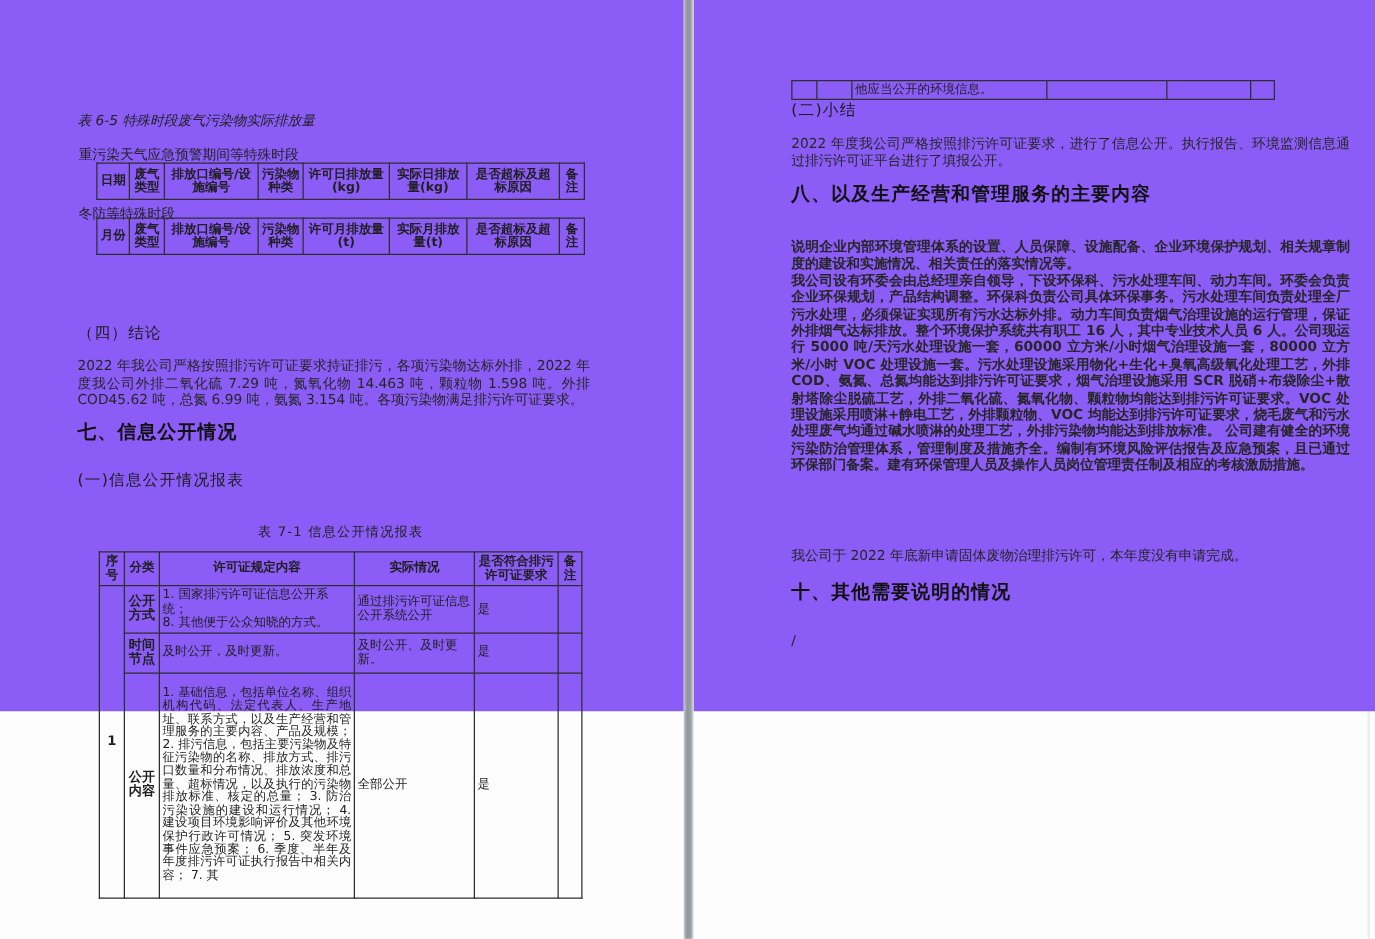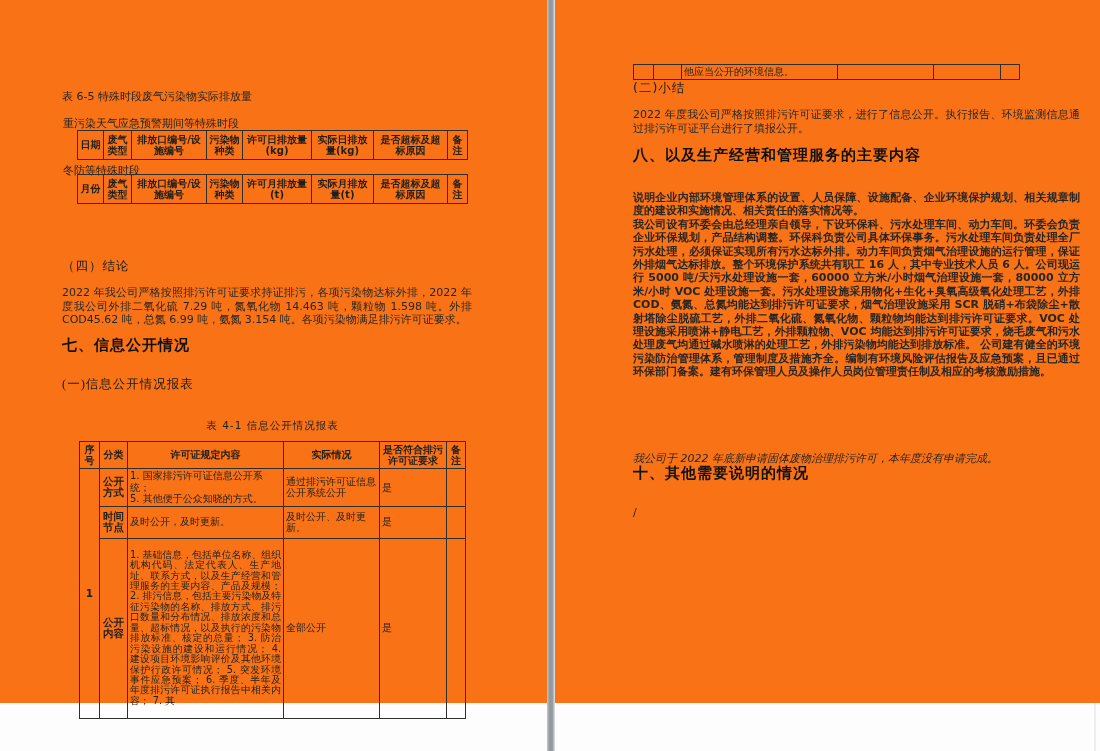"他应当公开的环境信息。" .page { background: #f97316 -> #8b5cf6; height: 703px -> 569px }
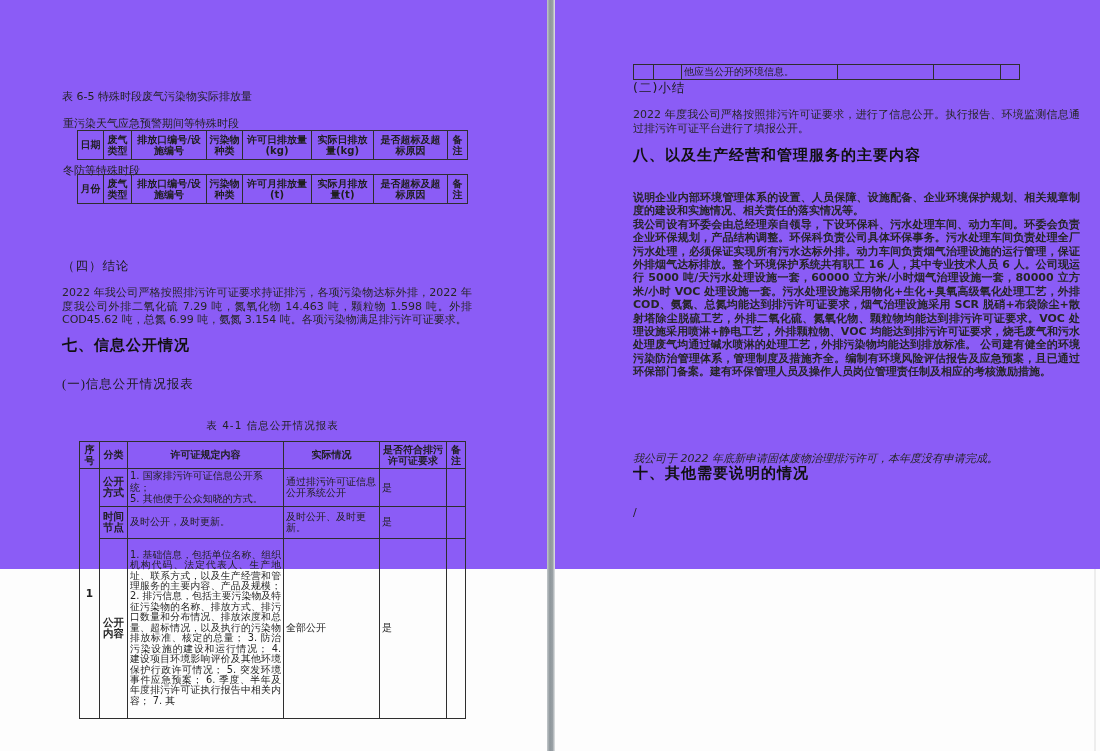"表 6-5 特殊时段废气污染物实际排放量" div.blk { font-style: none -> italic }
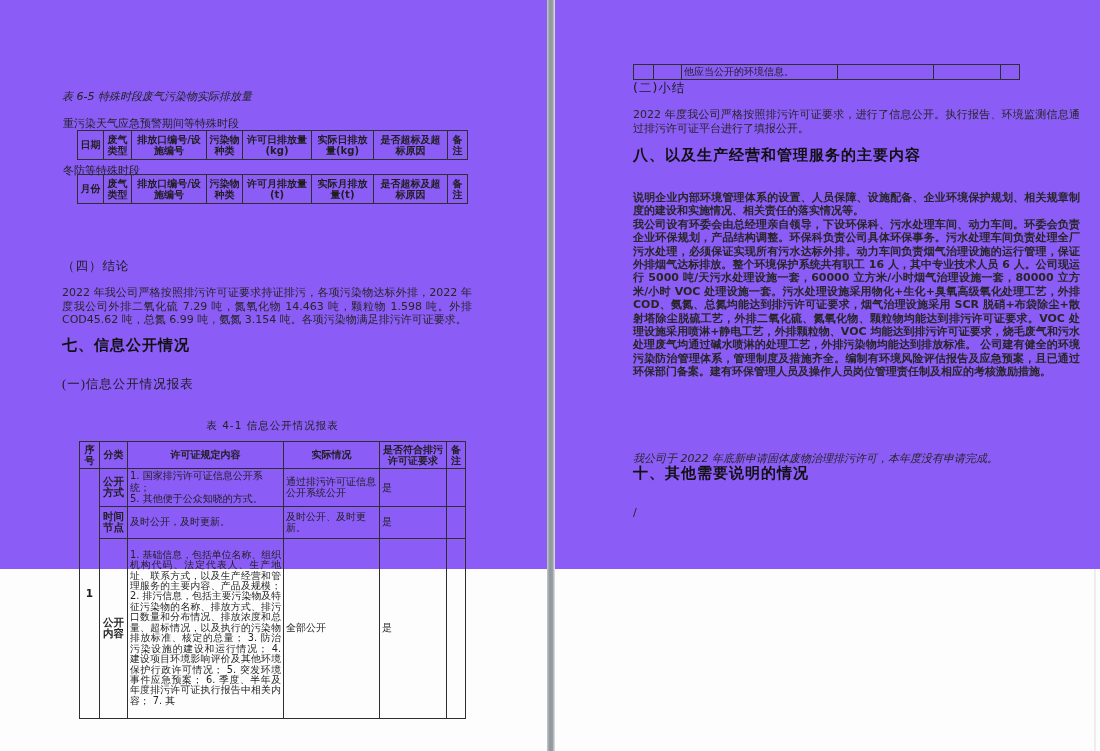"(一)信息公开情况报表" div.blk { font-family: Liberation Serif, serif -> none }
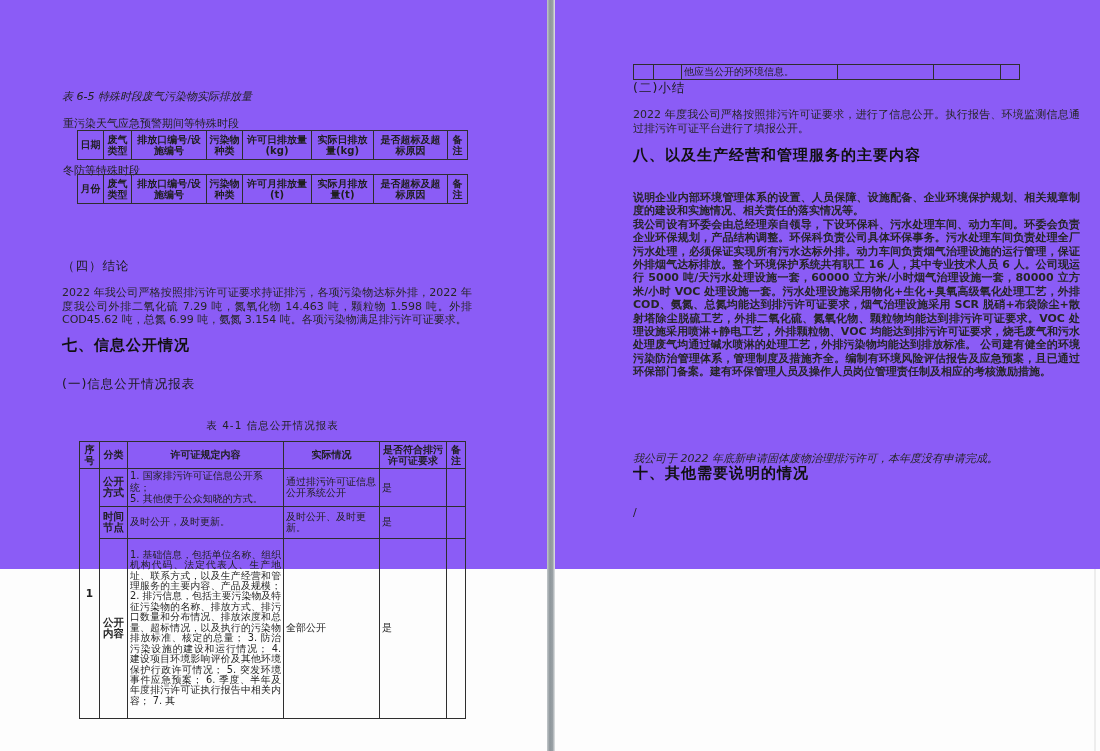"表 4-1 信息公开情况报表" div.blk { text: 4-1 -> 7-1 }
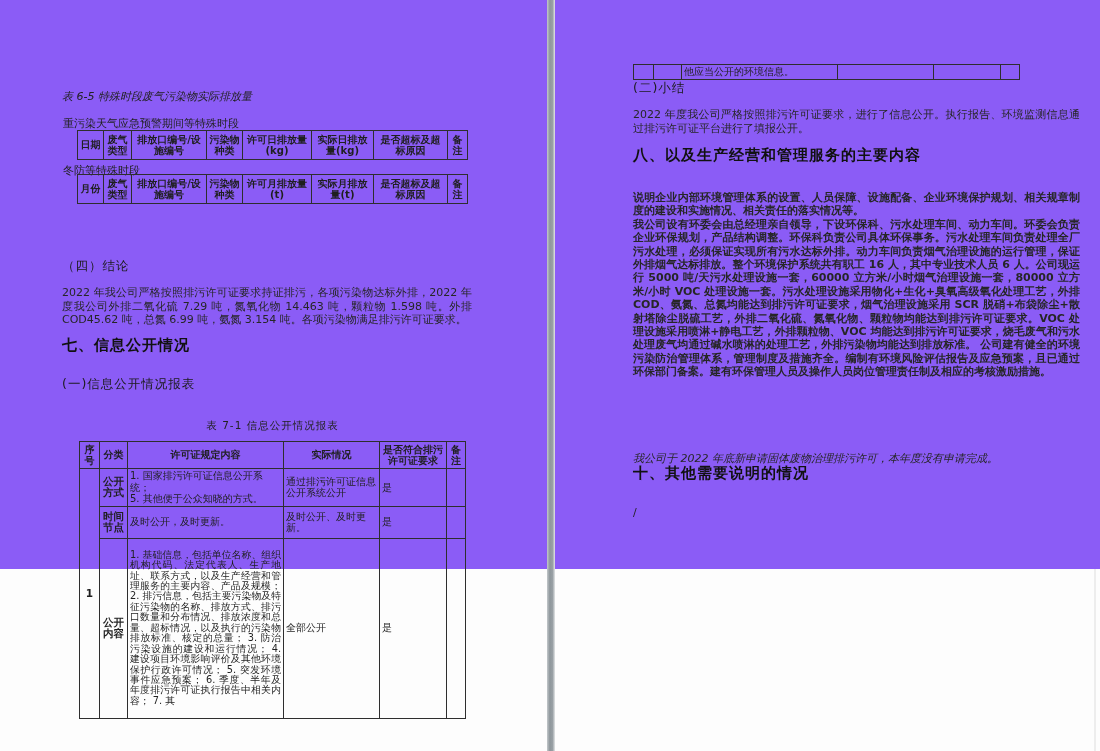"我公司于 2022 年底新申请固体废物治理排污许可，本年度没有申请完成。" div.blk { font-style: italic -> none; top: 452px -> 438px }
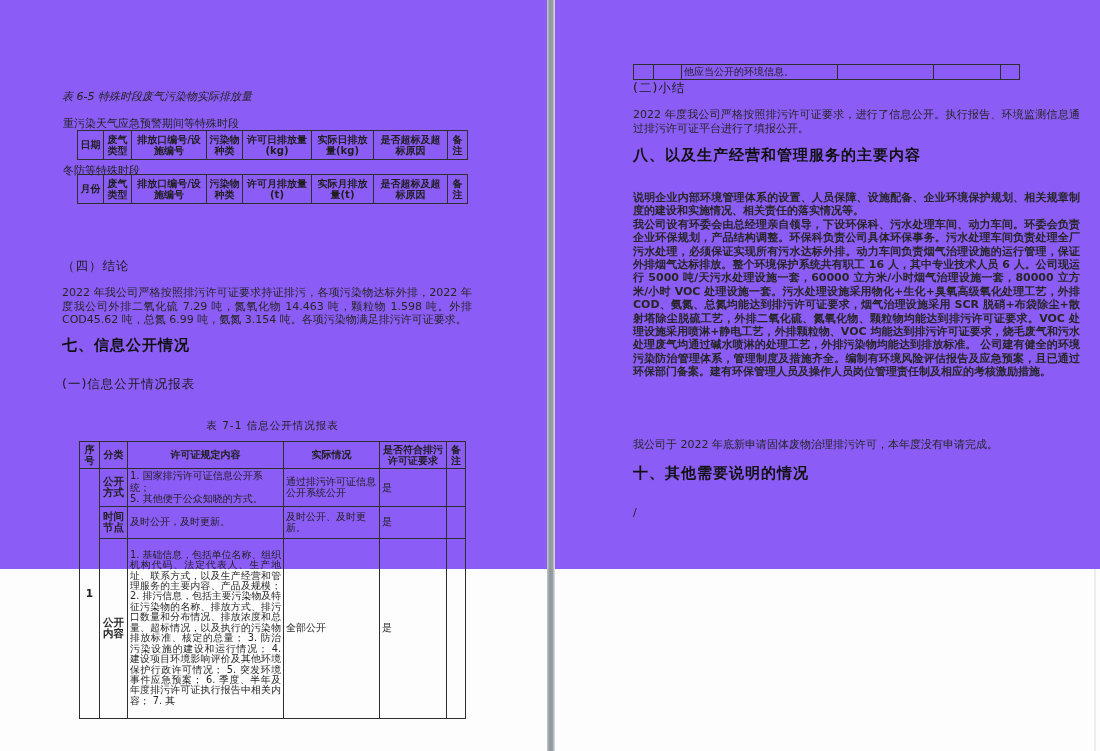"5. 其他便于公众知晓的方式。" div { text: 5 -> 8 }
